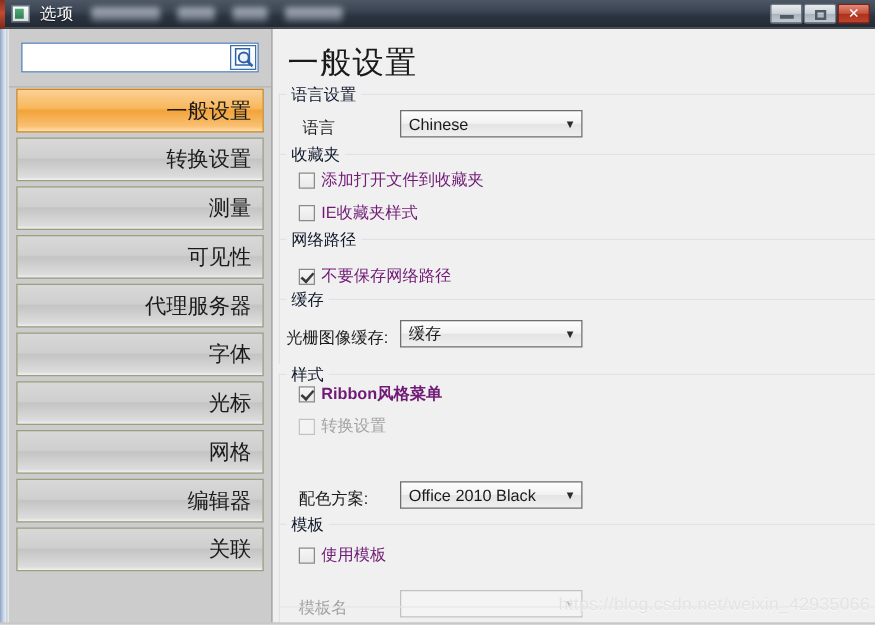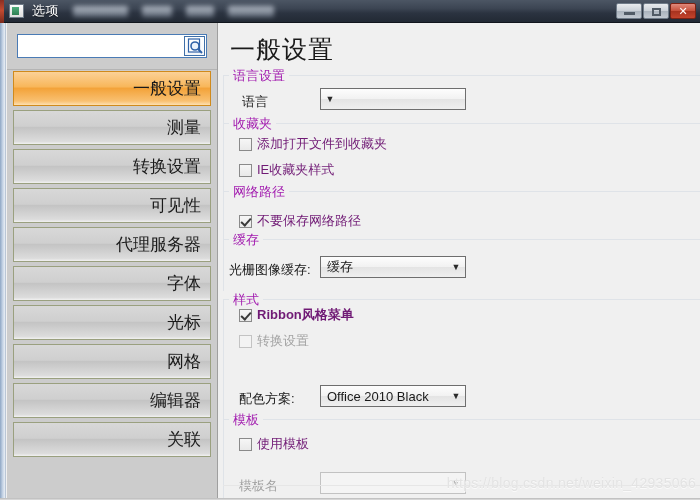"语言设置" .group > .group-label { color: #a21caf -> #0f172a }
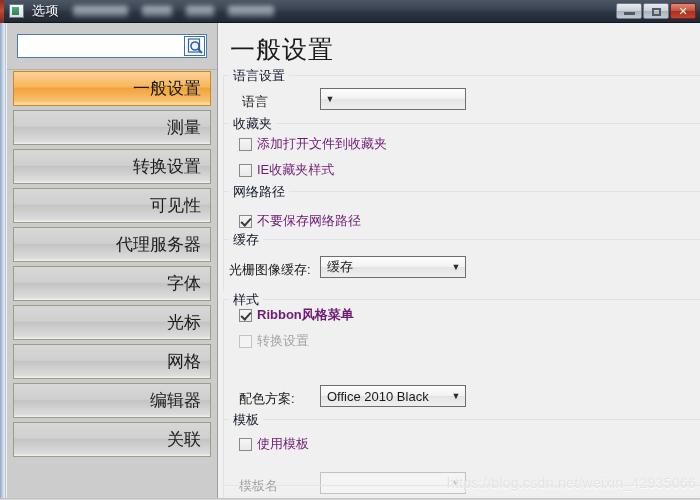"Chinese" span.combo-text { html: none -> <span>Chinese</span> }
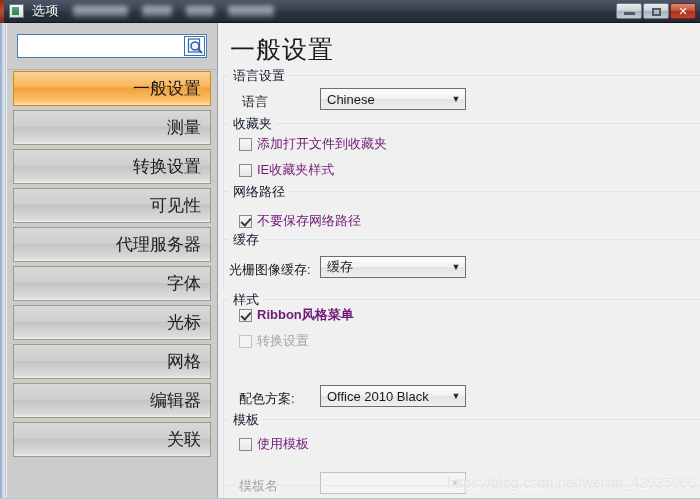"测量" div.nav-item { order: before "转换设置" -> after "转换设置" }
